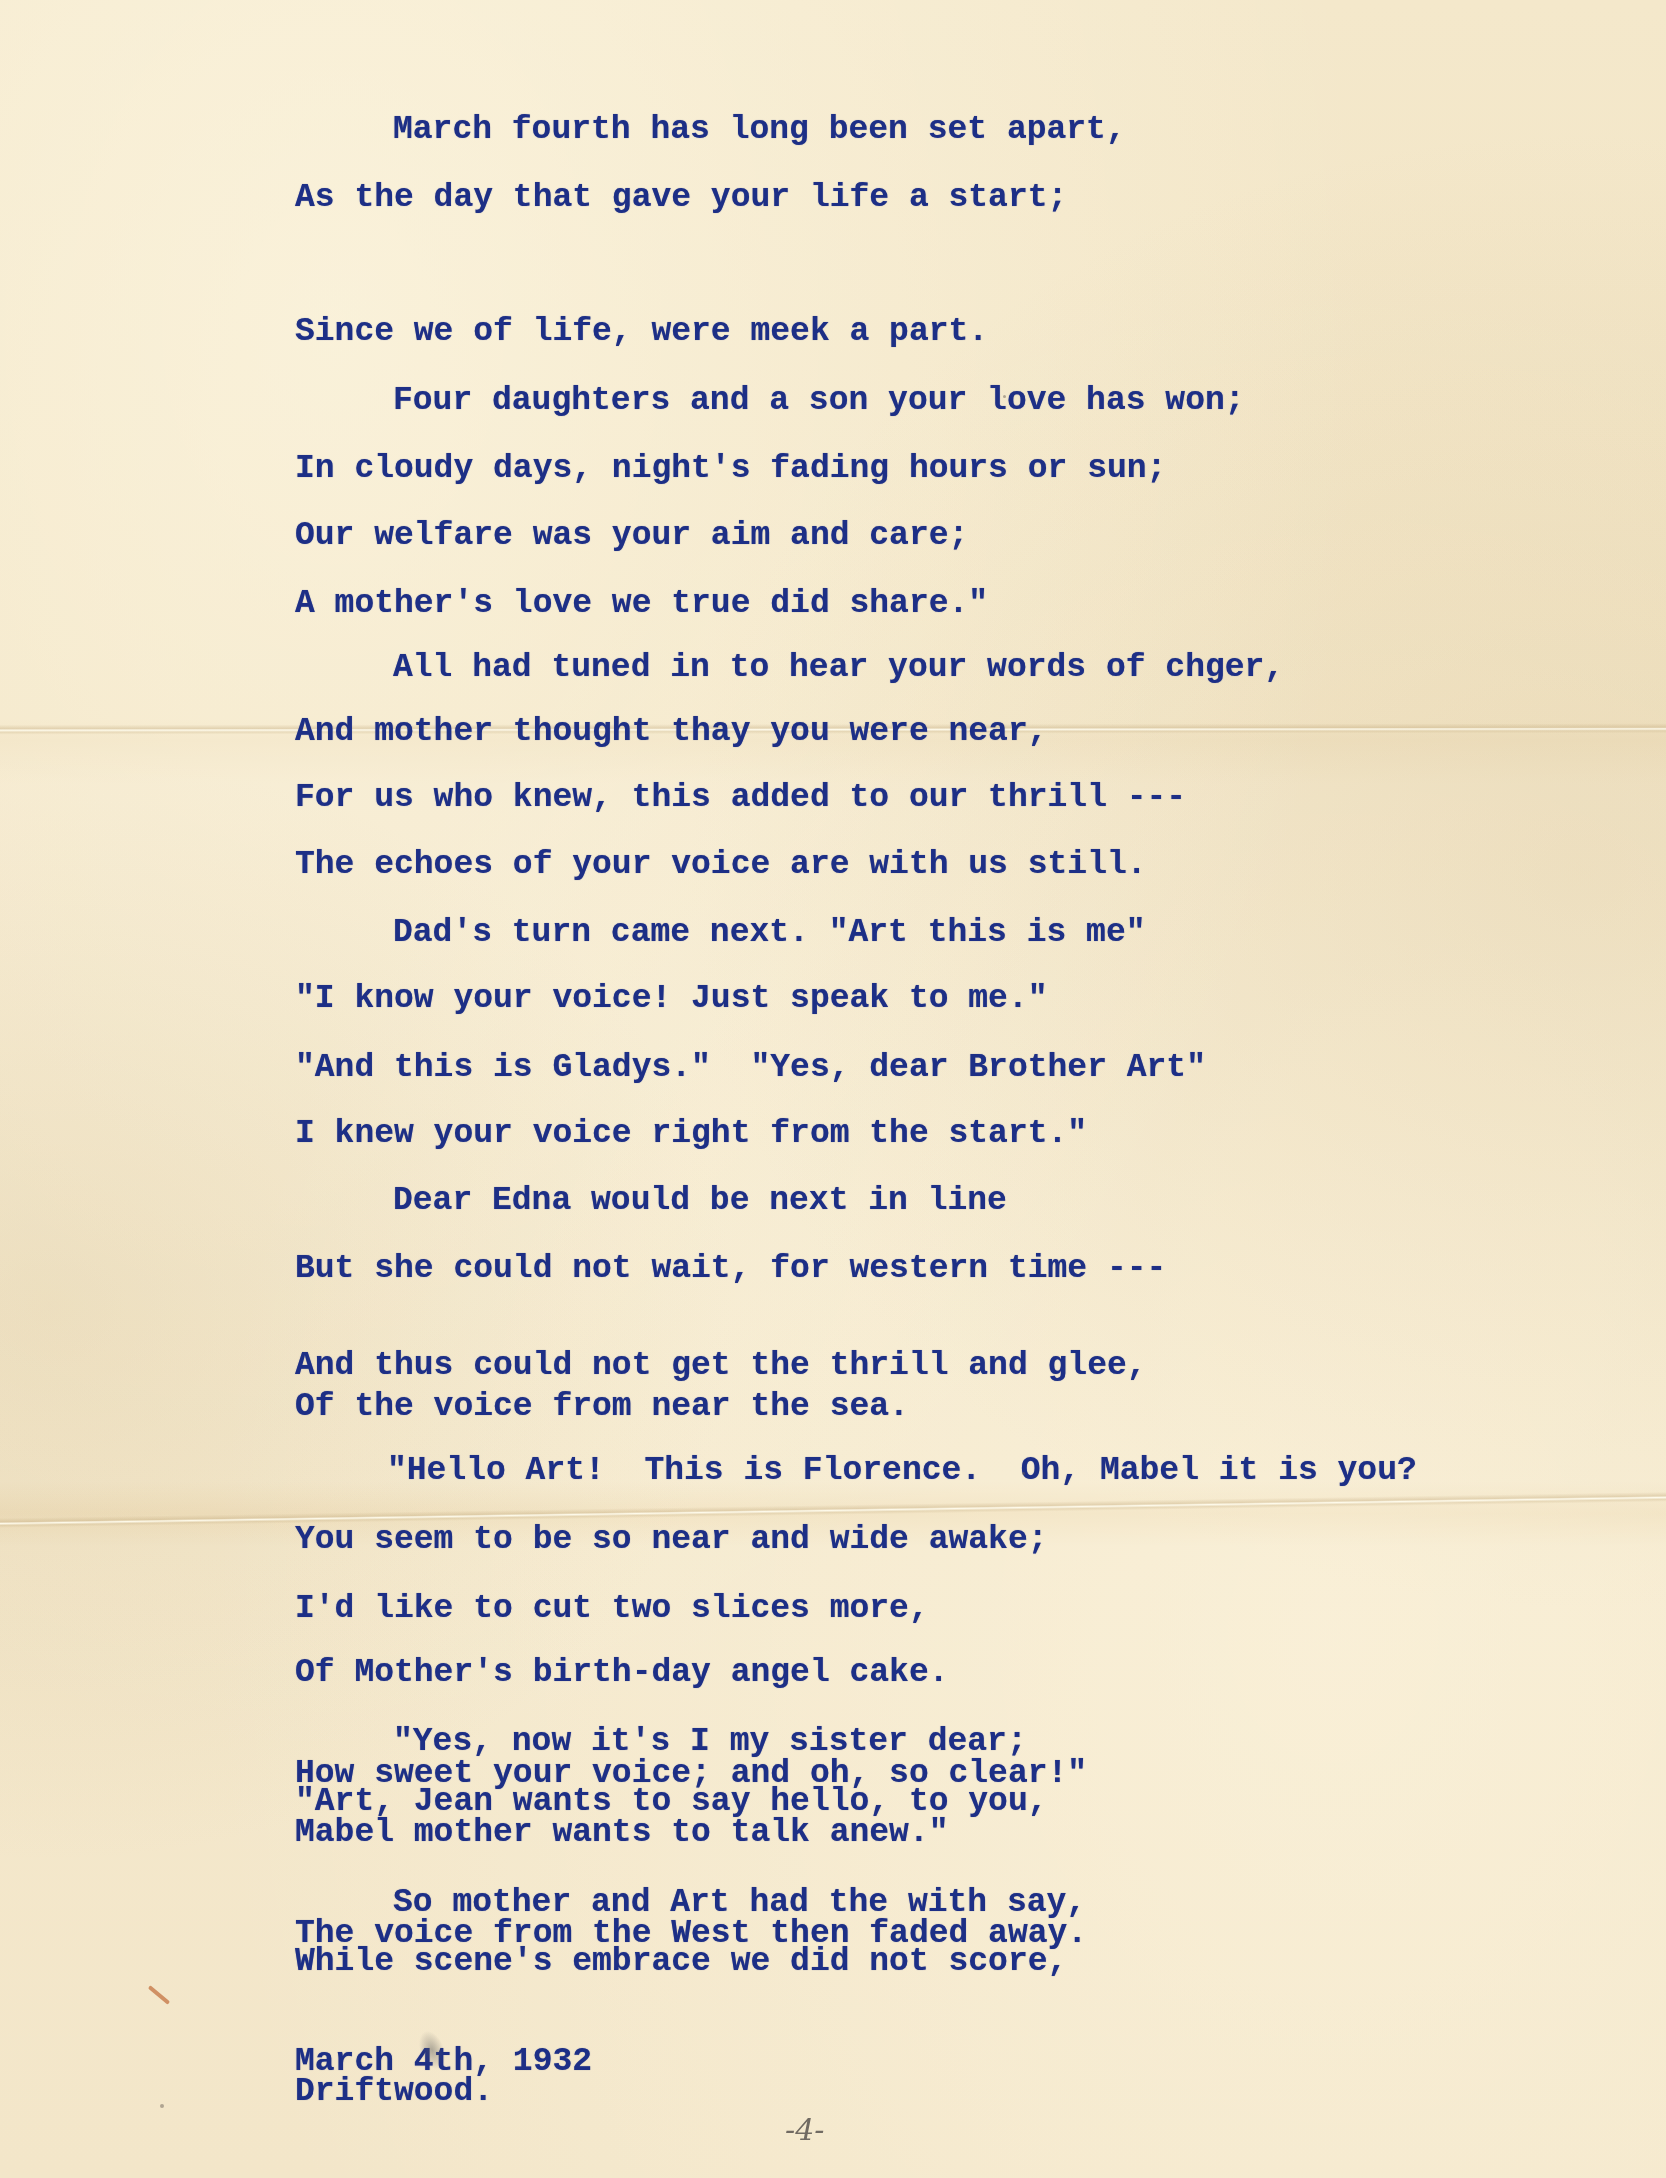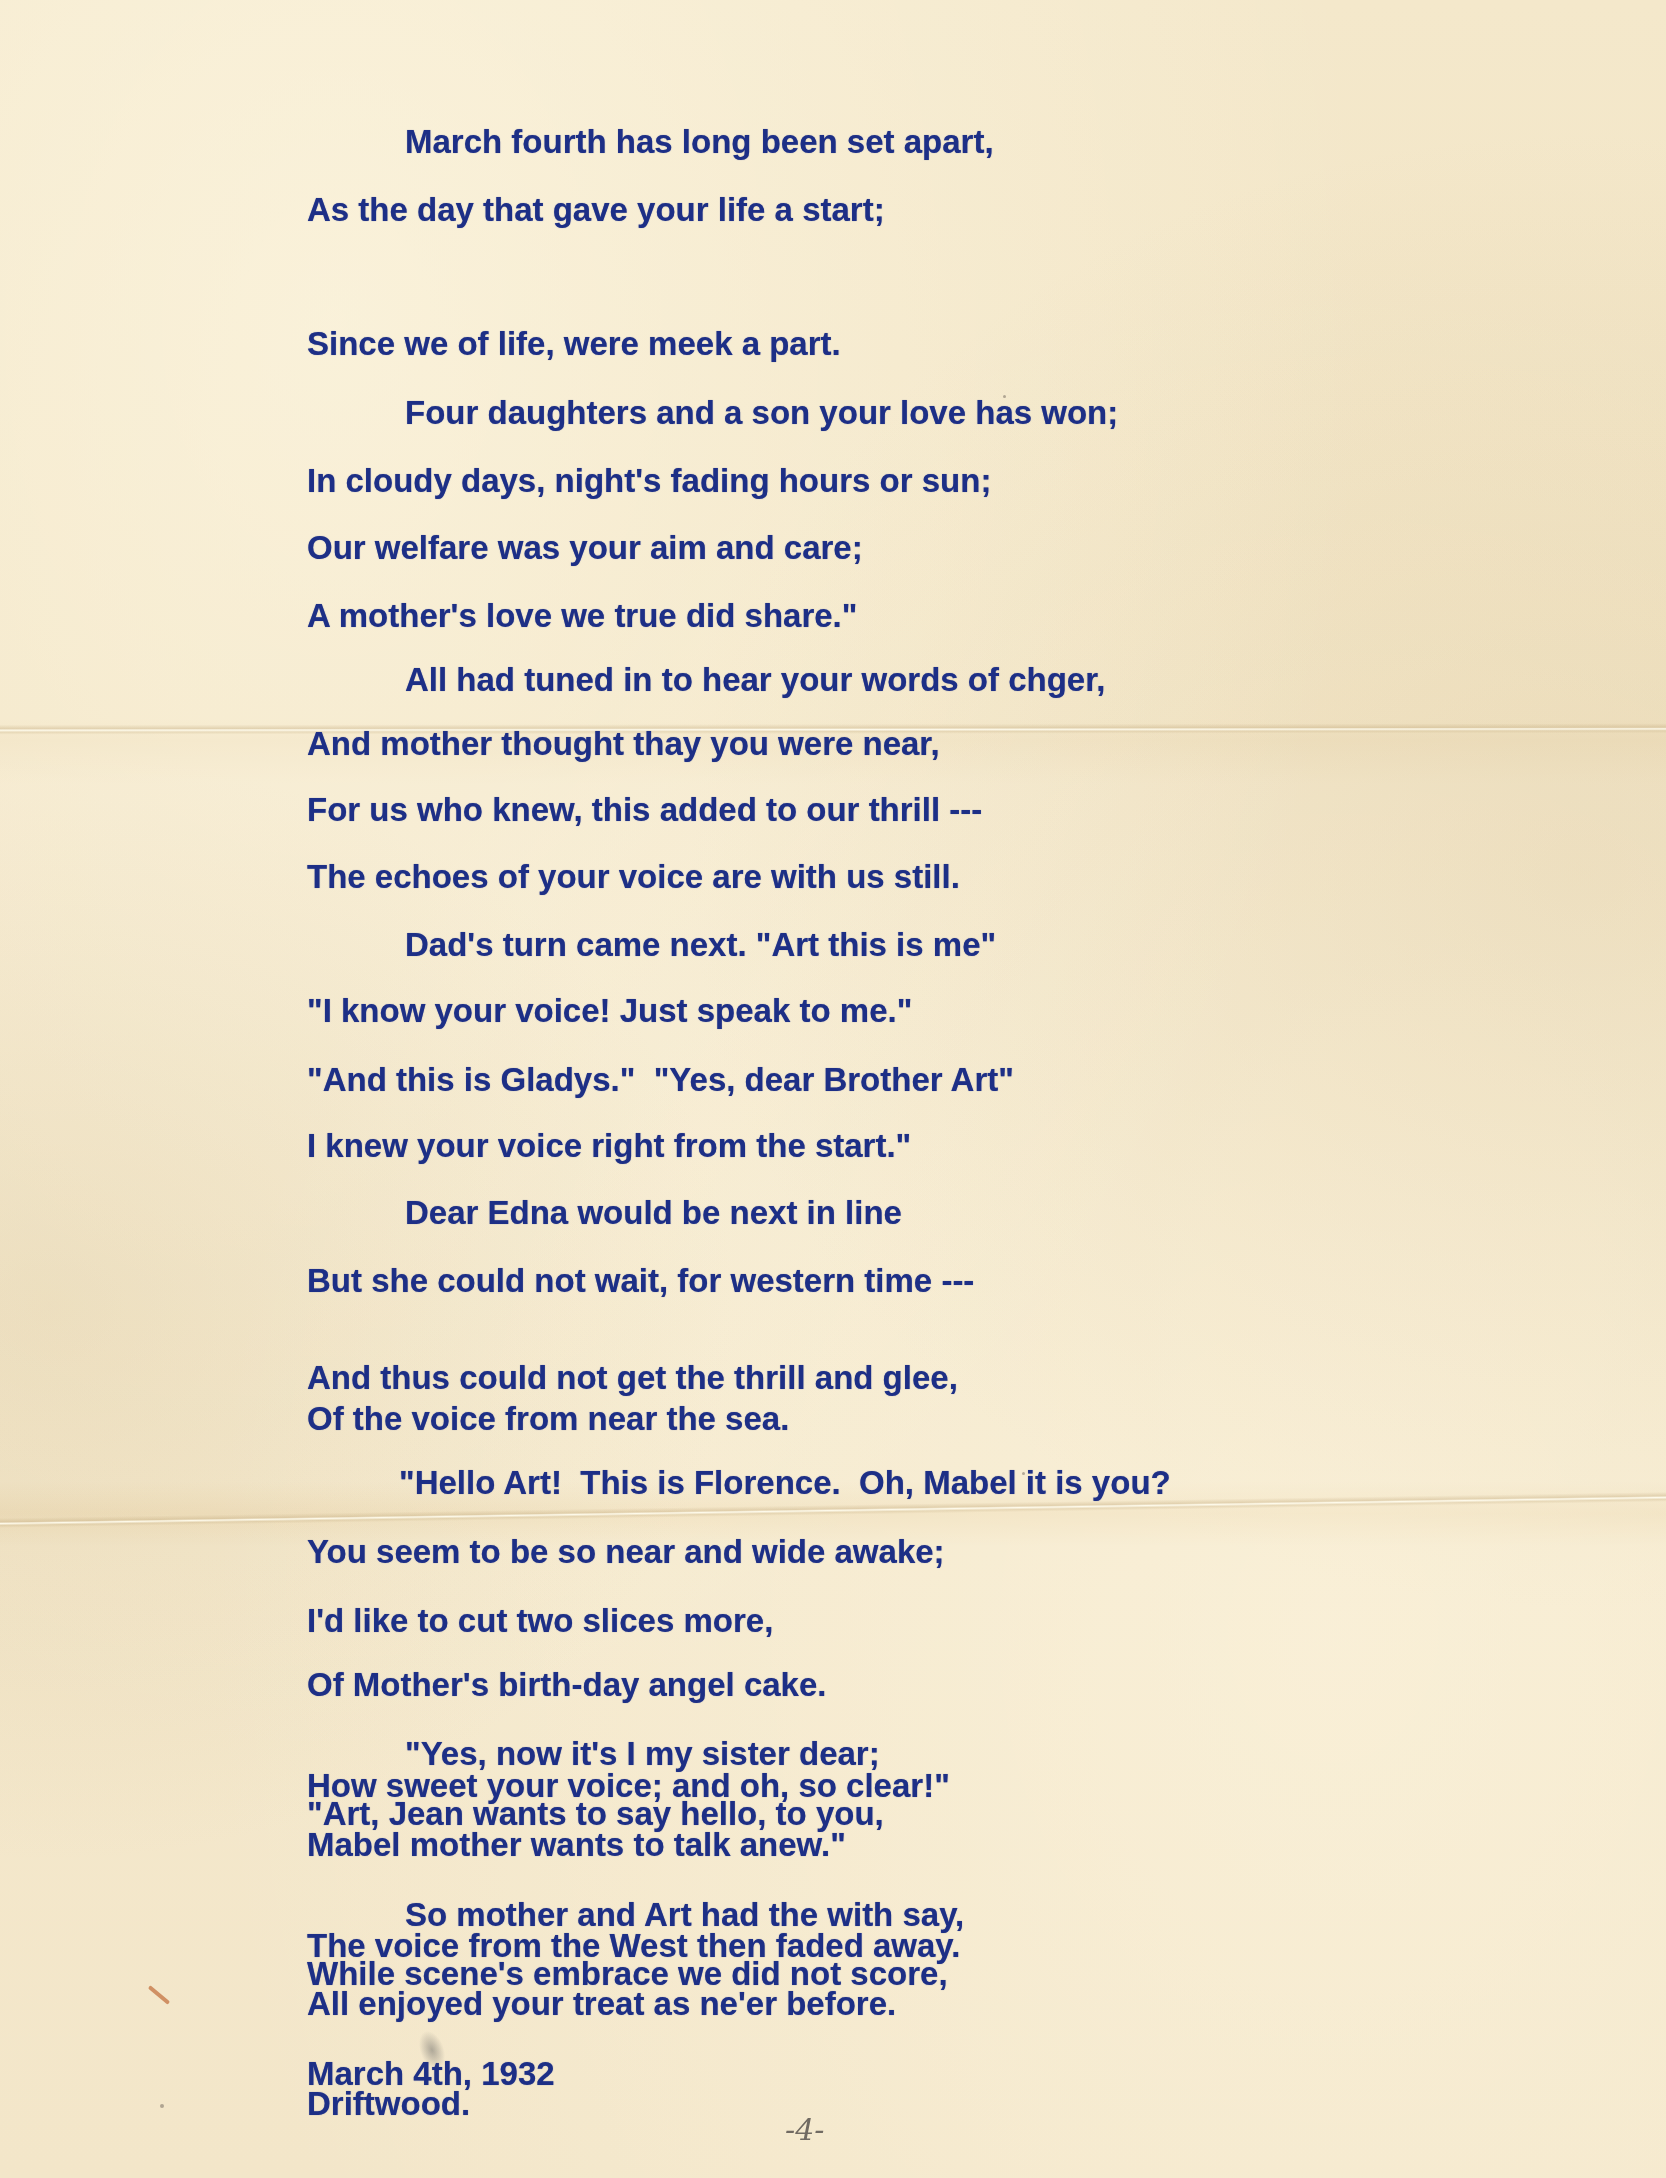"March fourth has long been" .line { font-family: Liberation Sans, sans-serif -> Liberation Mono, monospace; margin: 12px -> 0 }
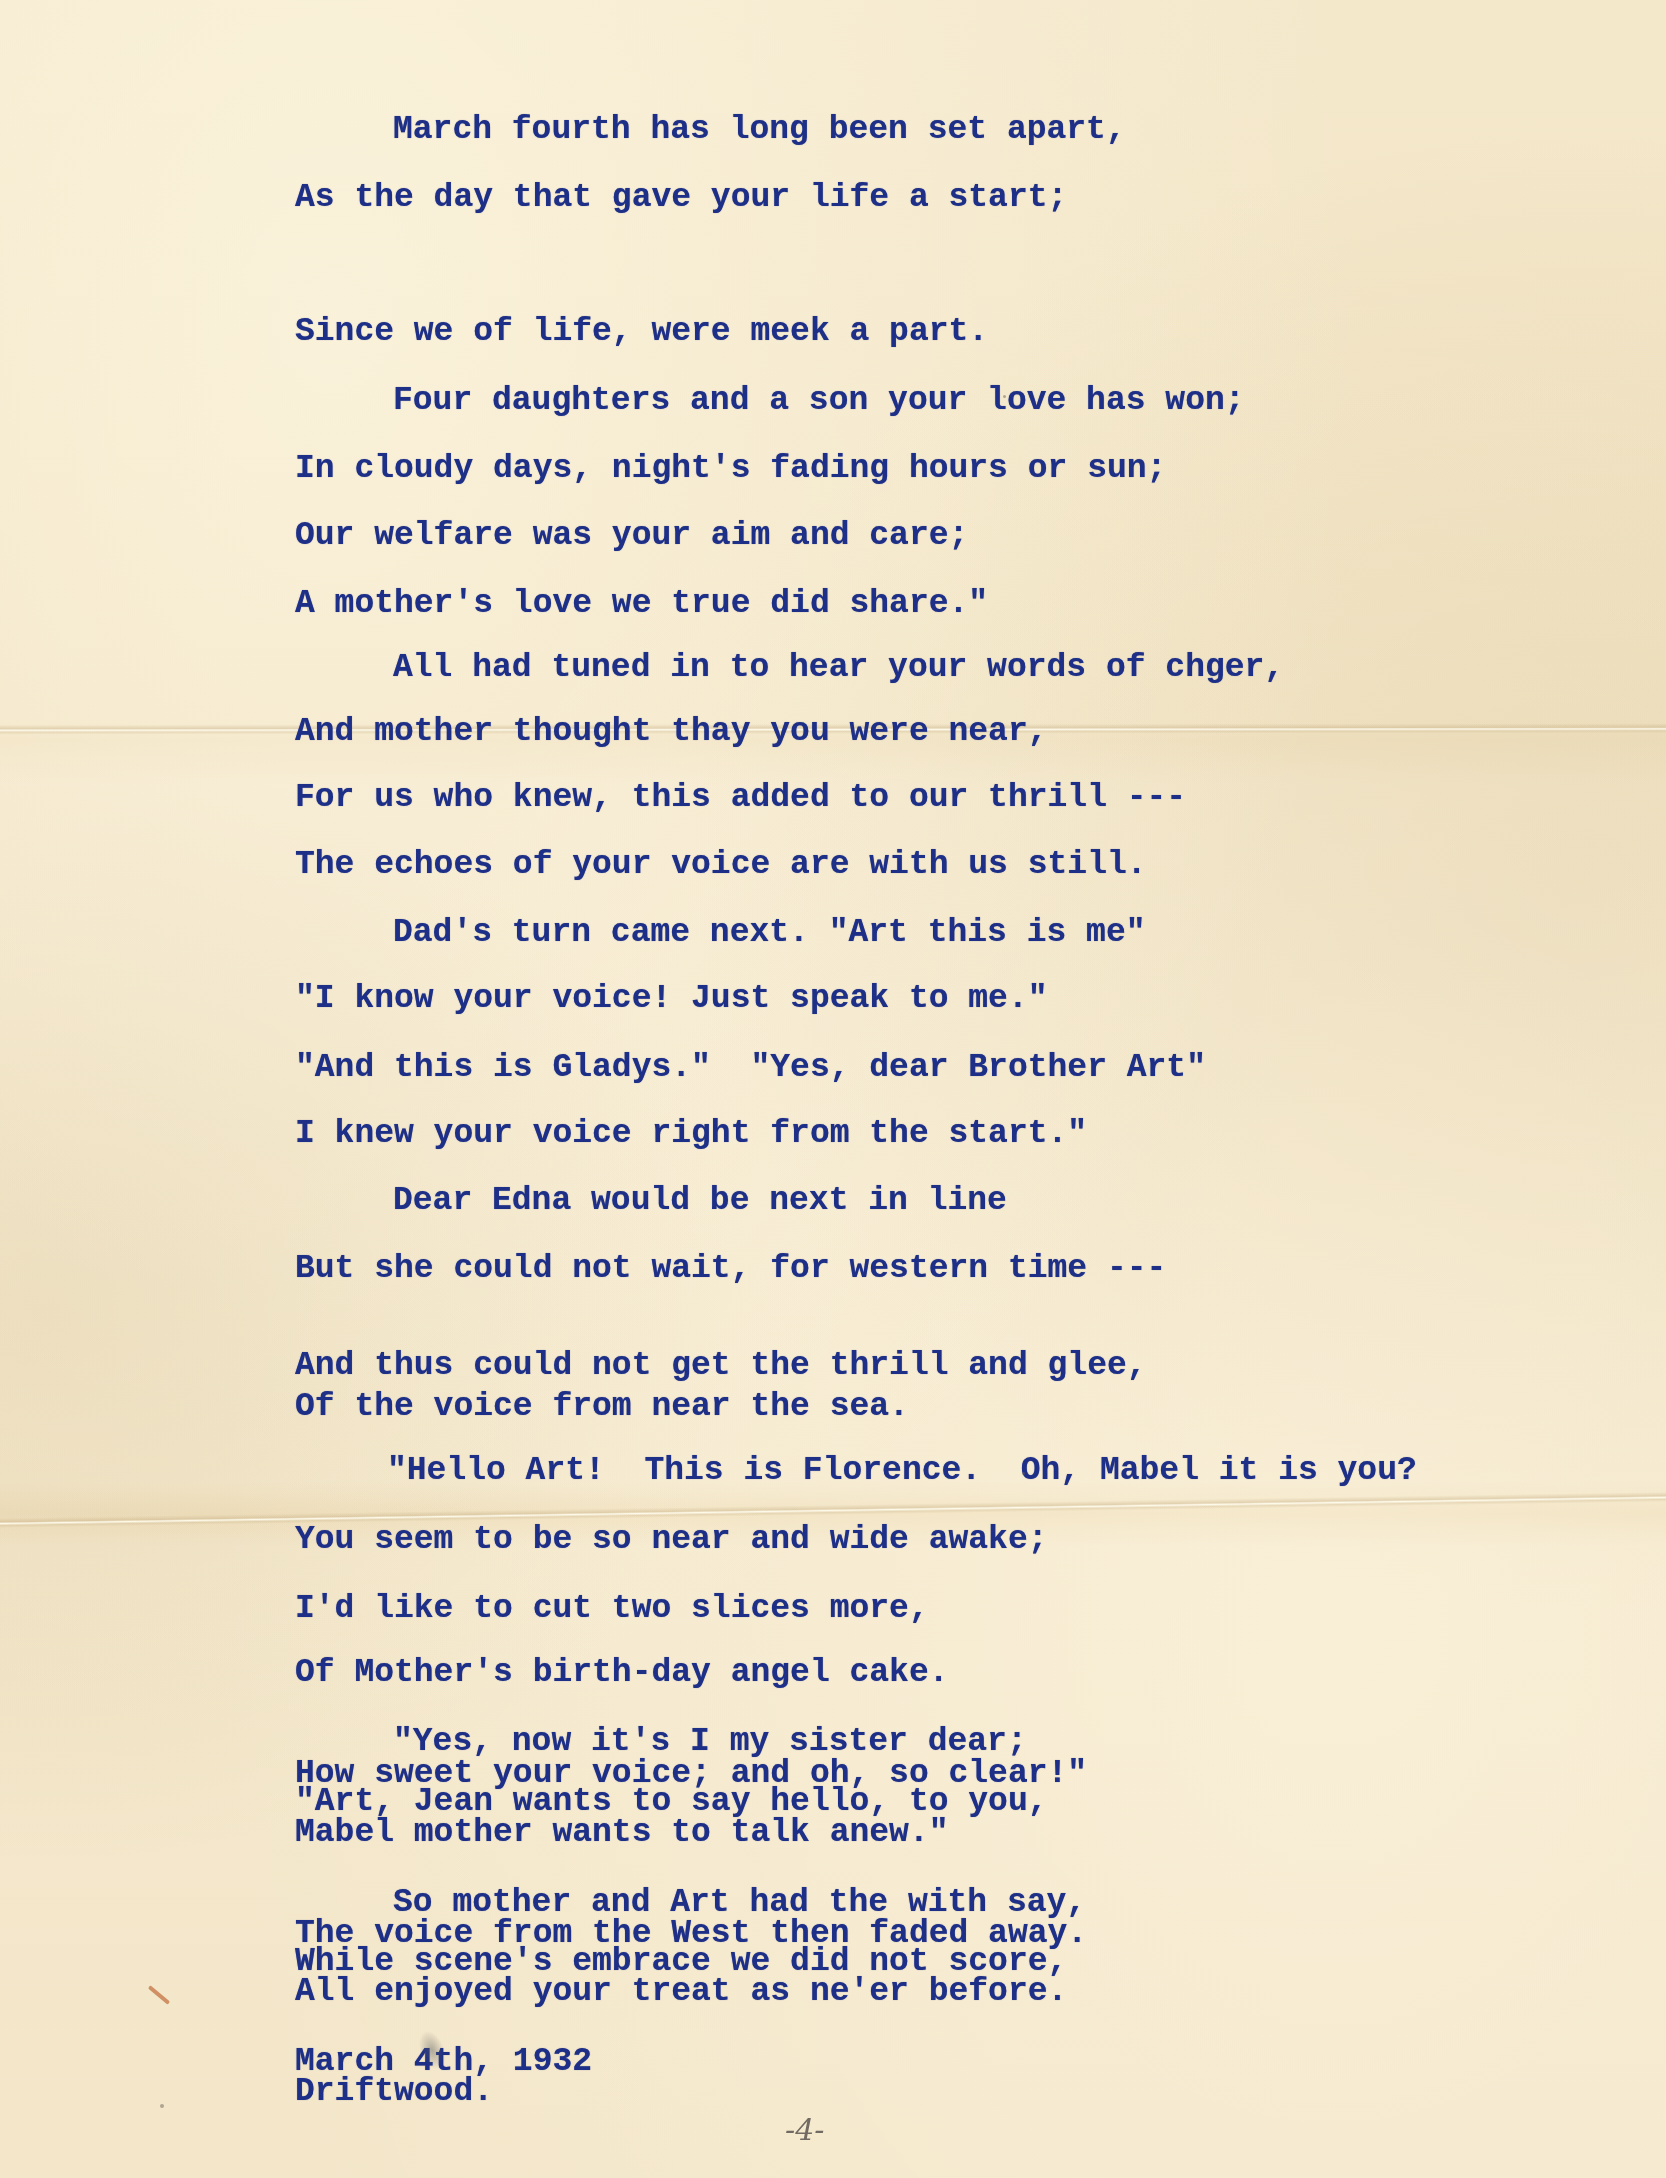"All enjoyed your treat as" p.line { html: <p>All enjoyed your treat as ne'er before.</p> -> none }
